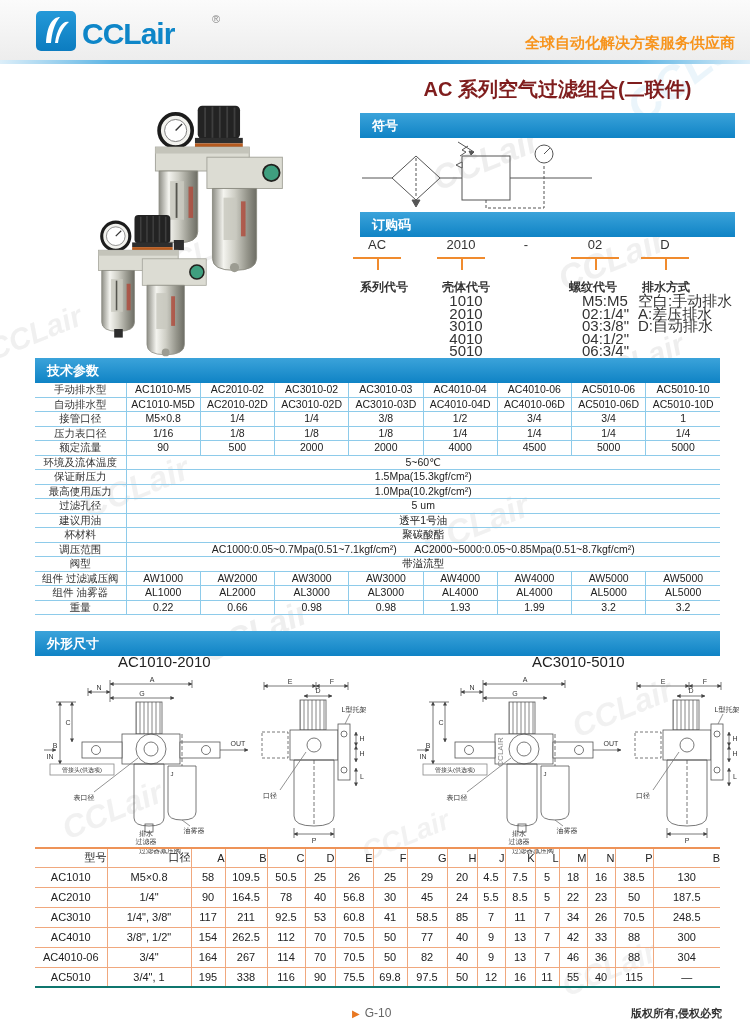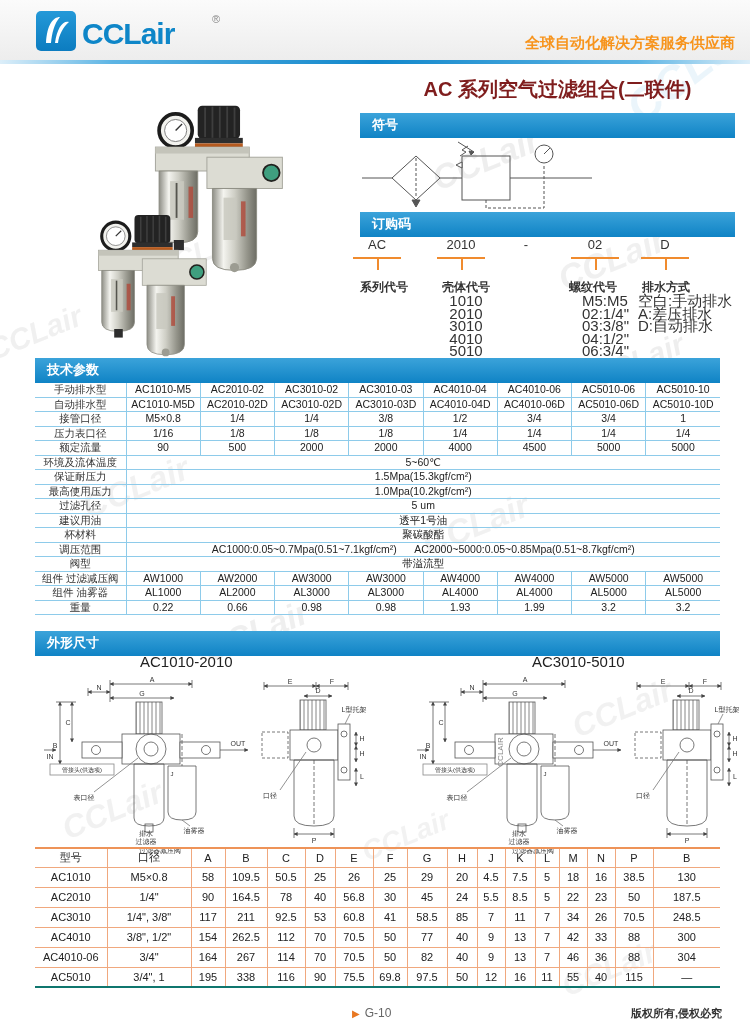"符号" .bar { font-family: Liberation Mono, monospace -> none }
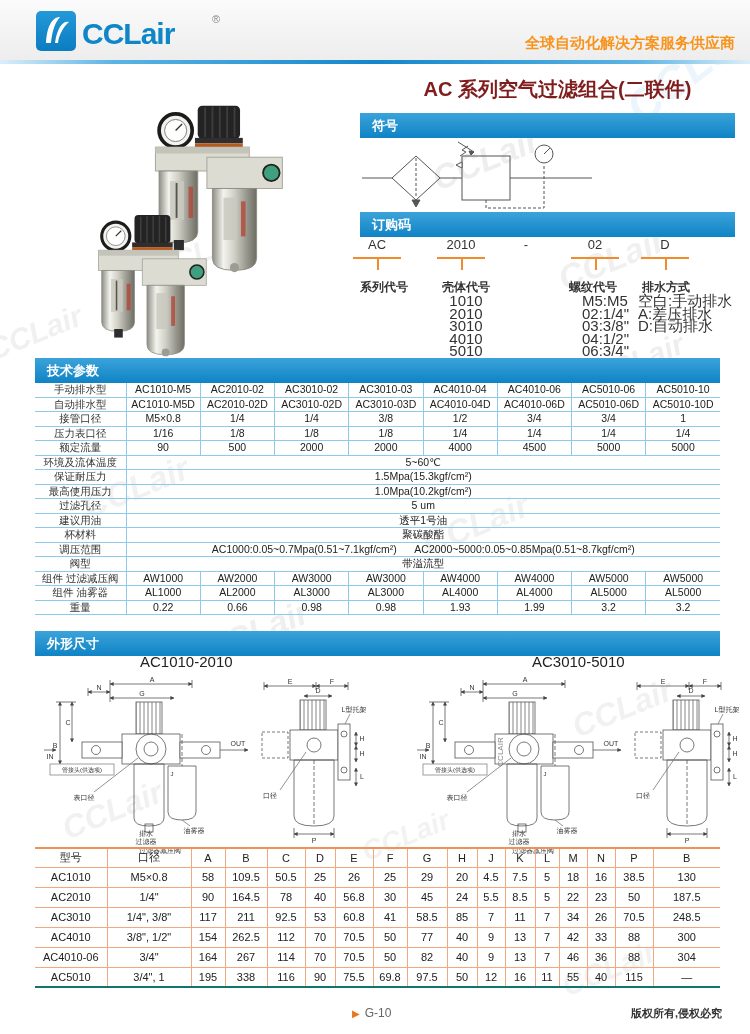"AC1010-2010" .dwg-title.l { margin-left: 22px -> none }
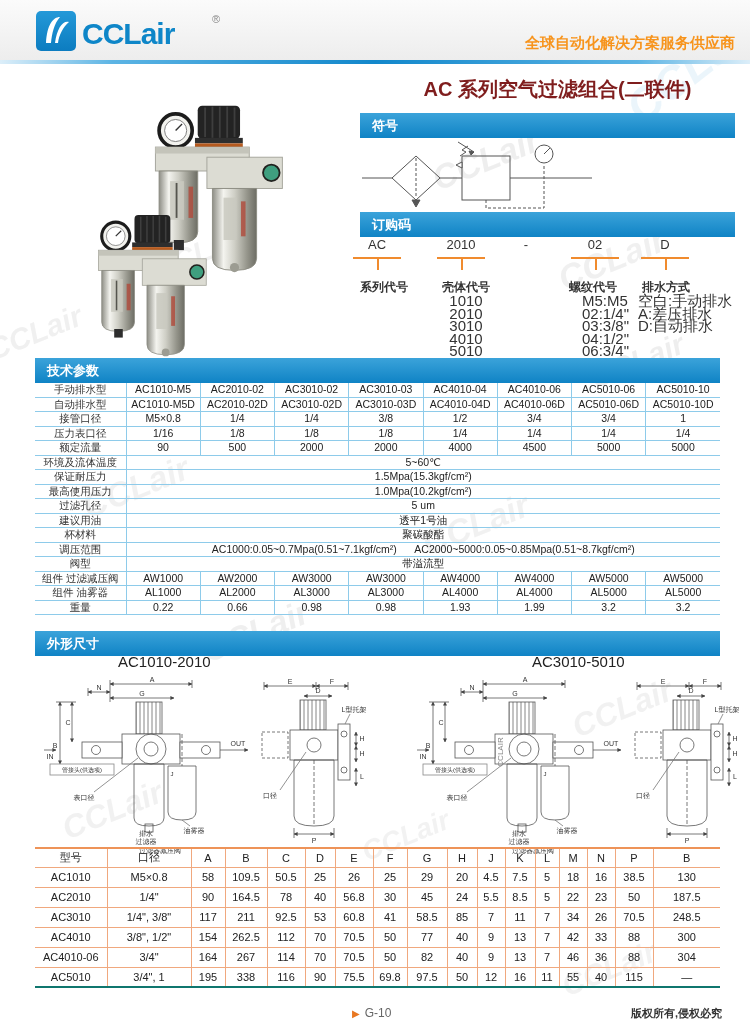"型号" .dimtbl thead th { text-align: none -> right }
